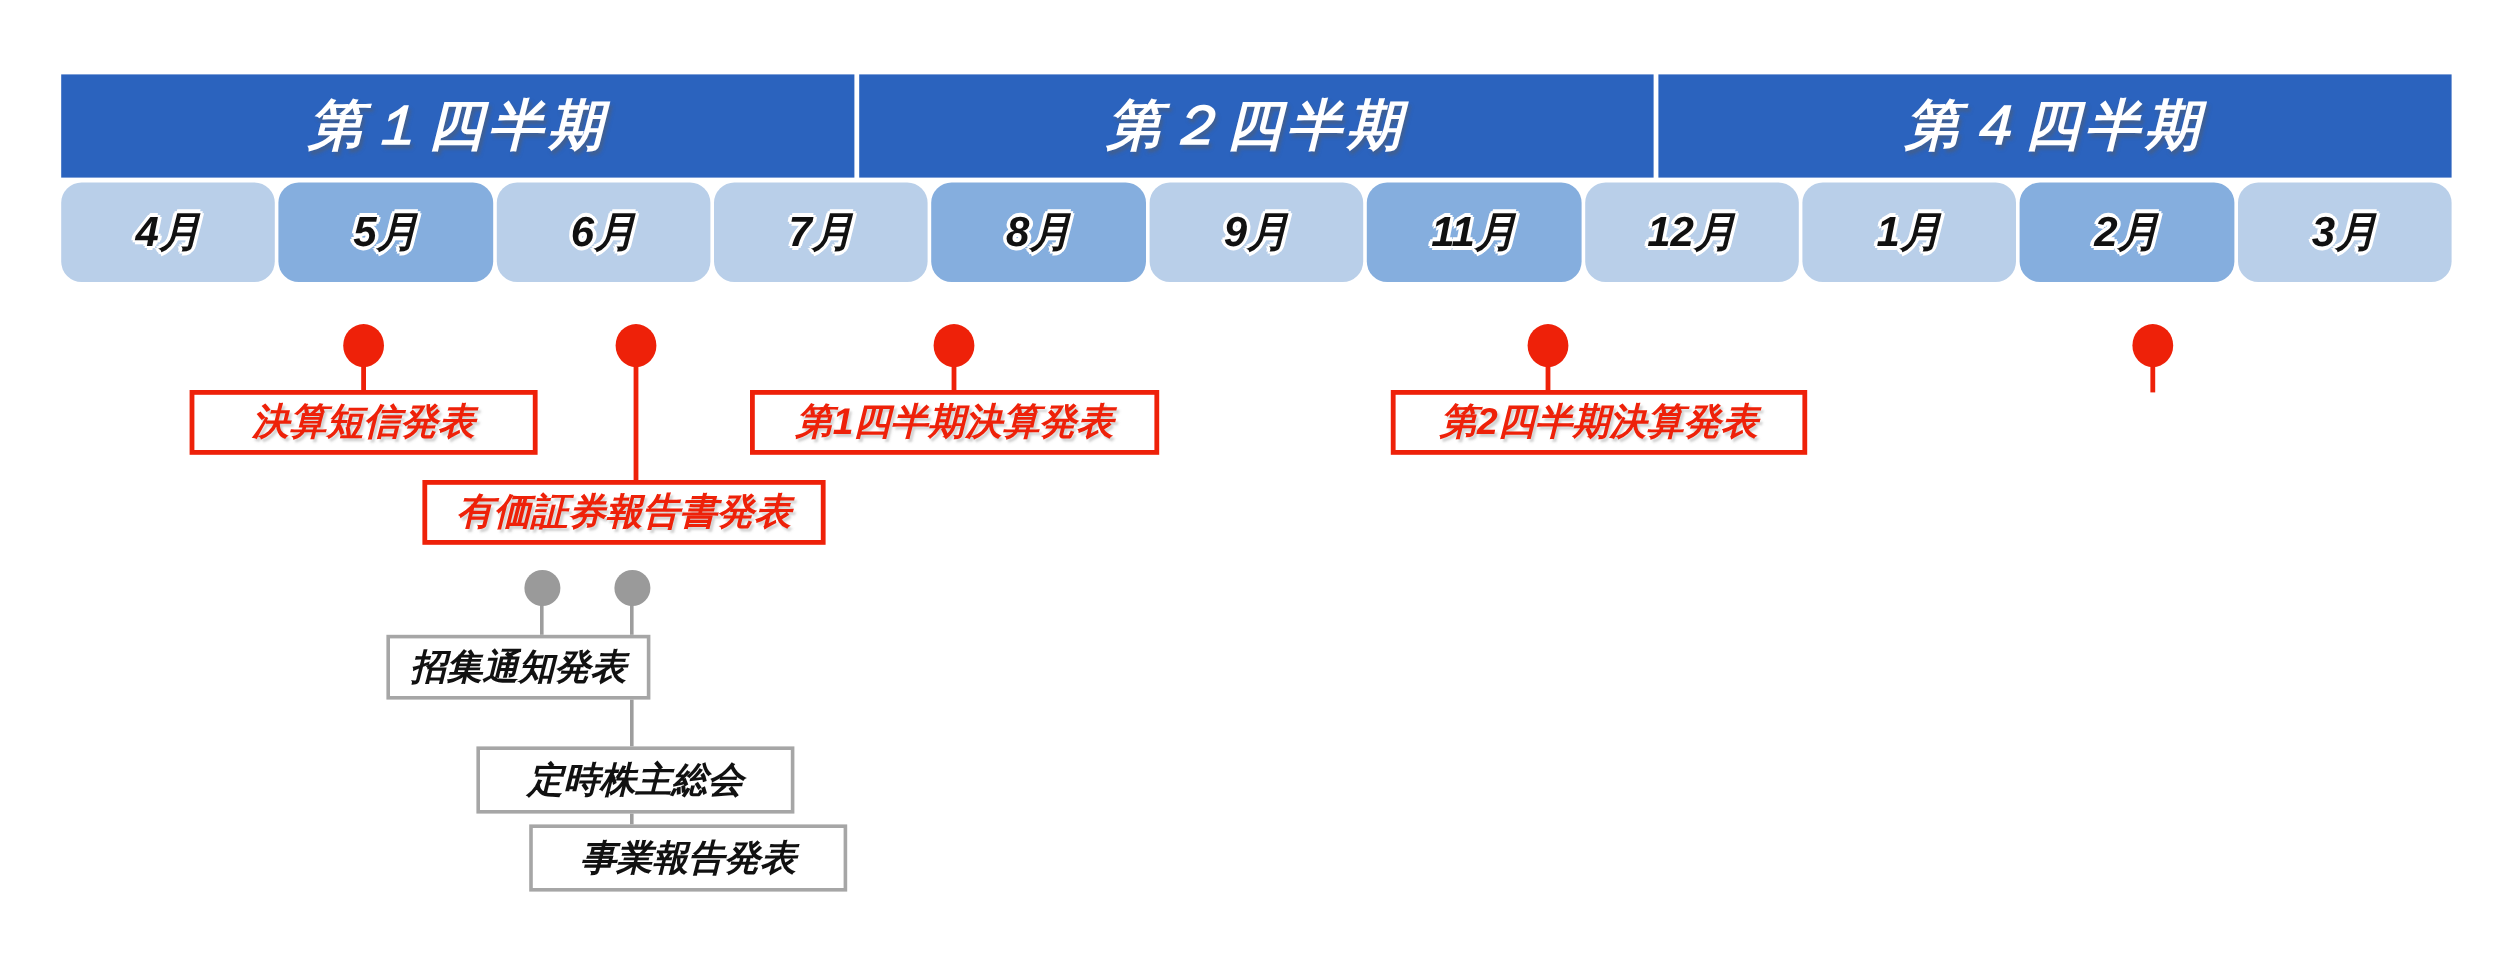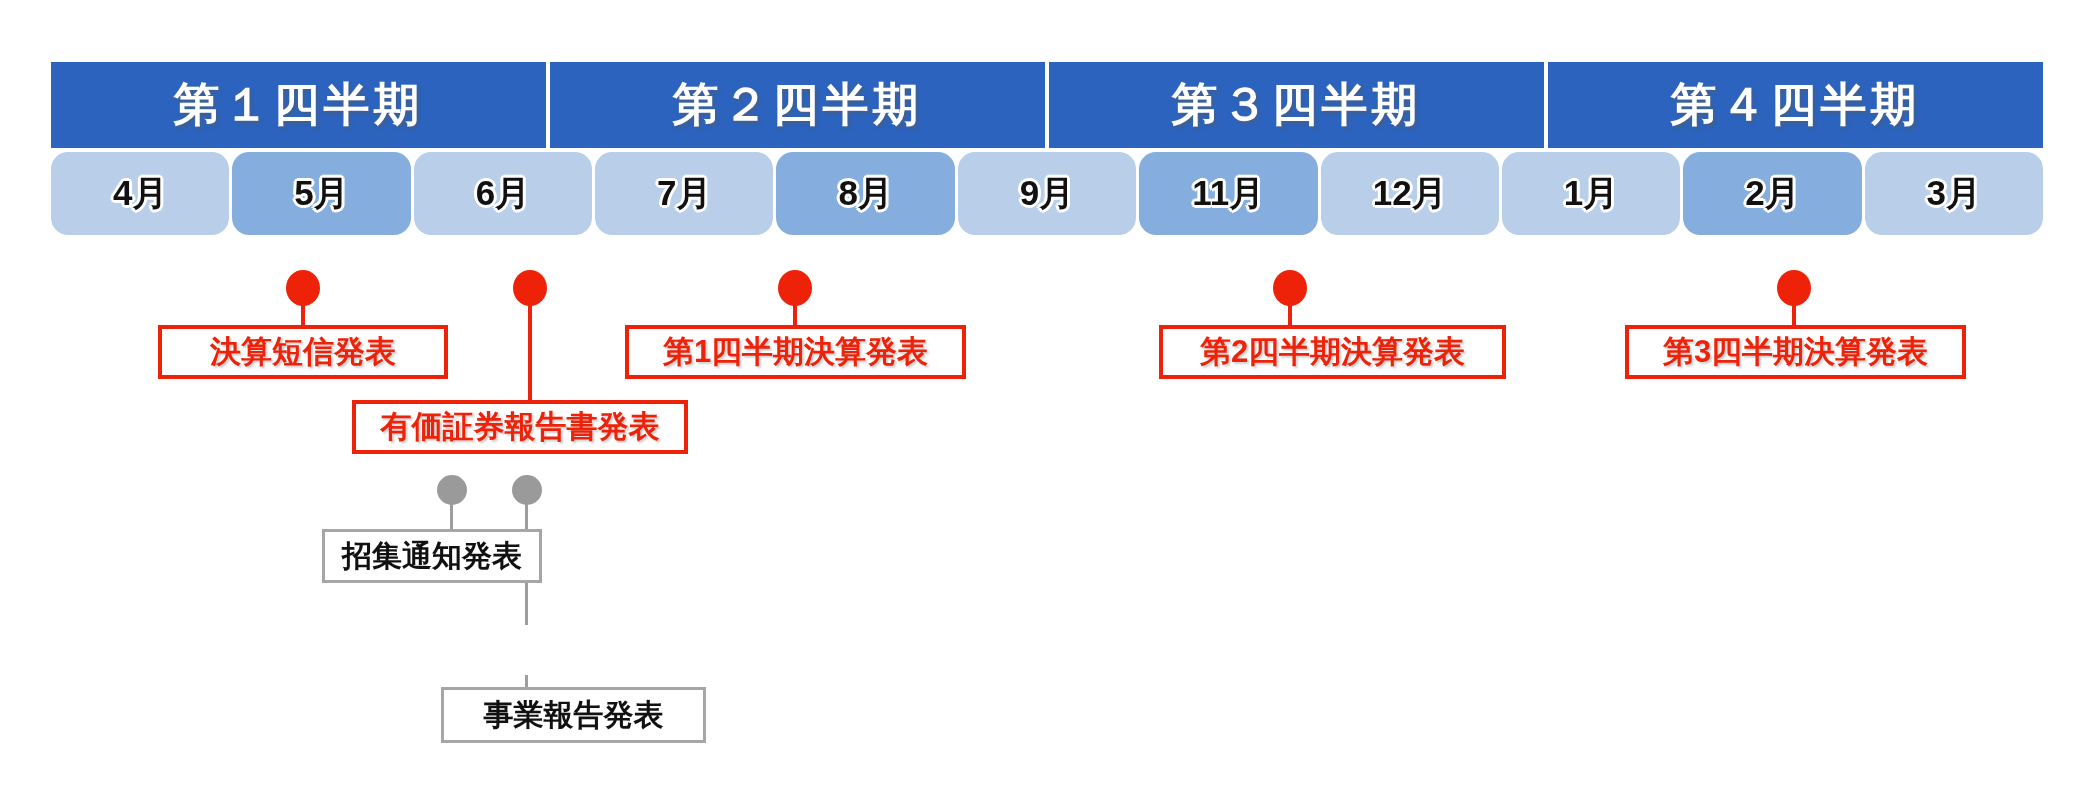"第１四半期" .canvas { font-style: none -> italic }
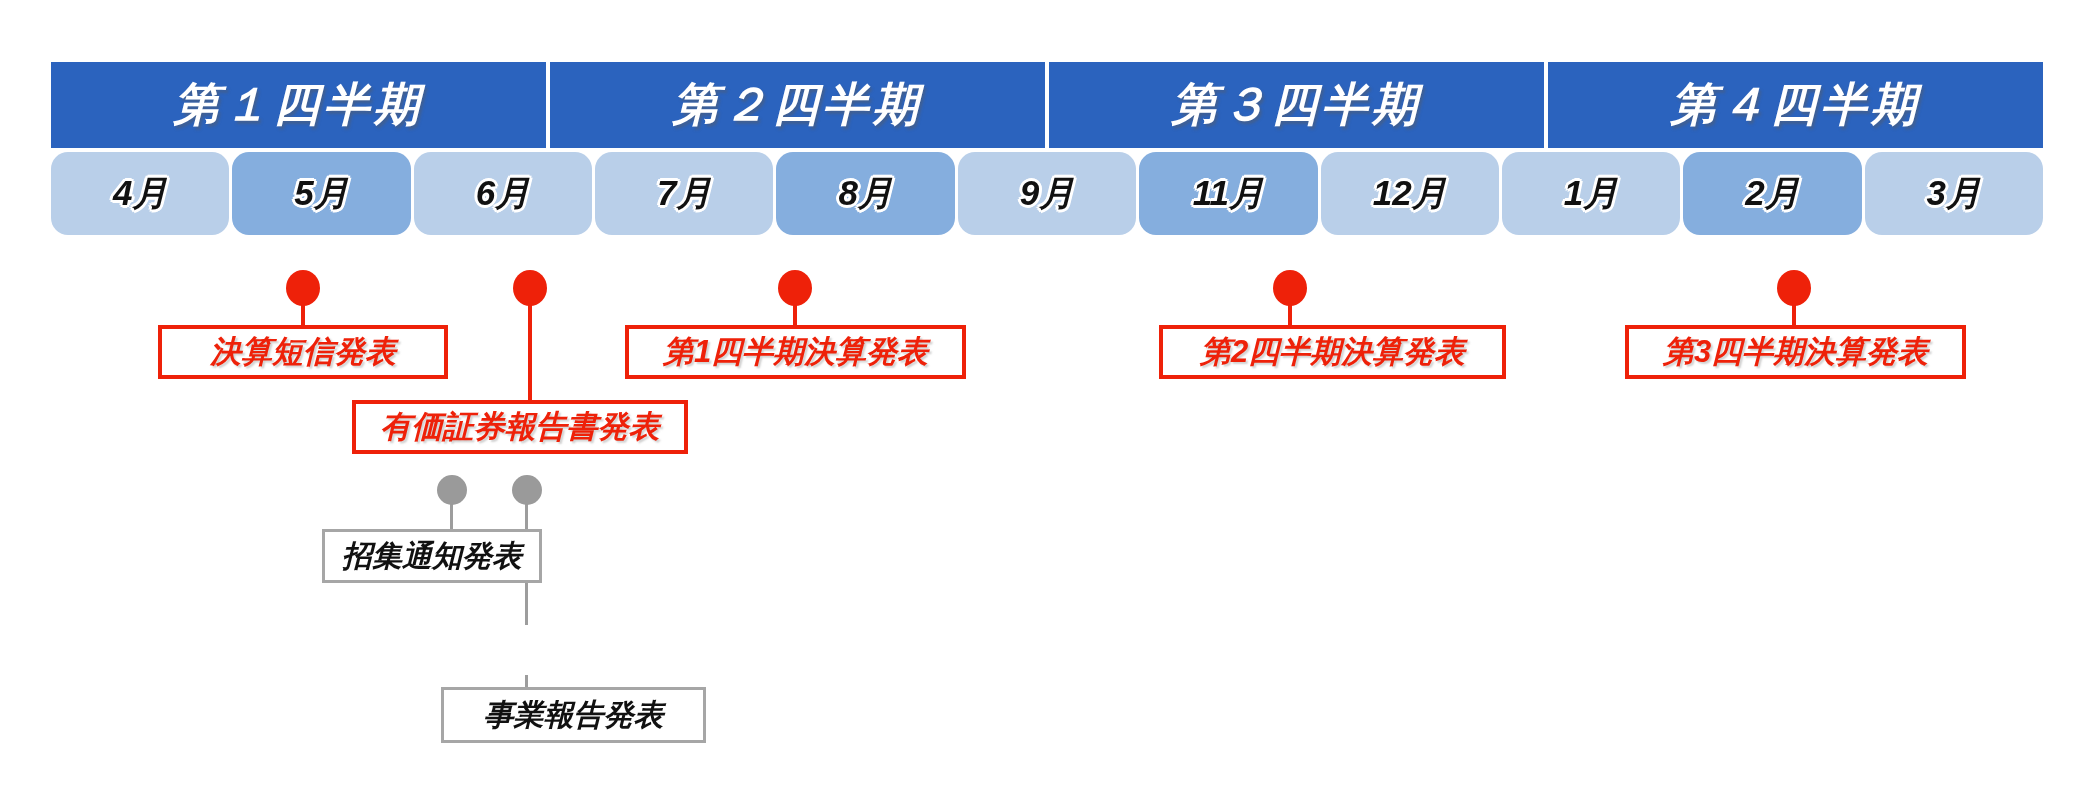"第３四半期" div.quarter { html: <div>第３四半期</div> -> none }
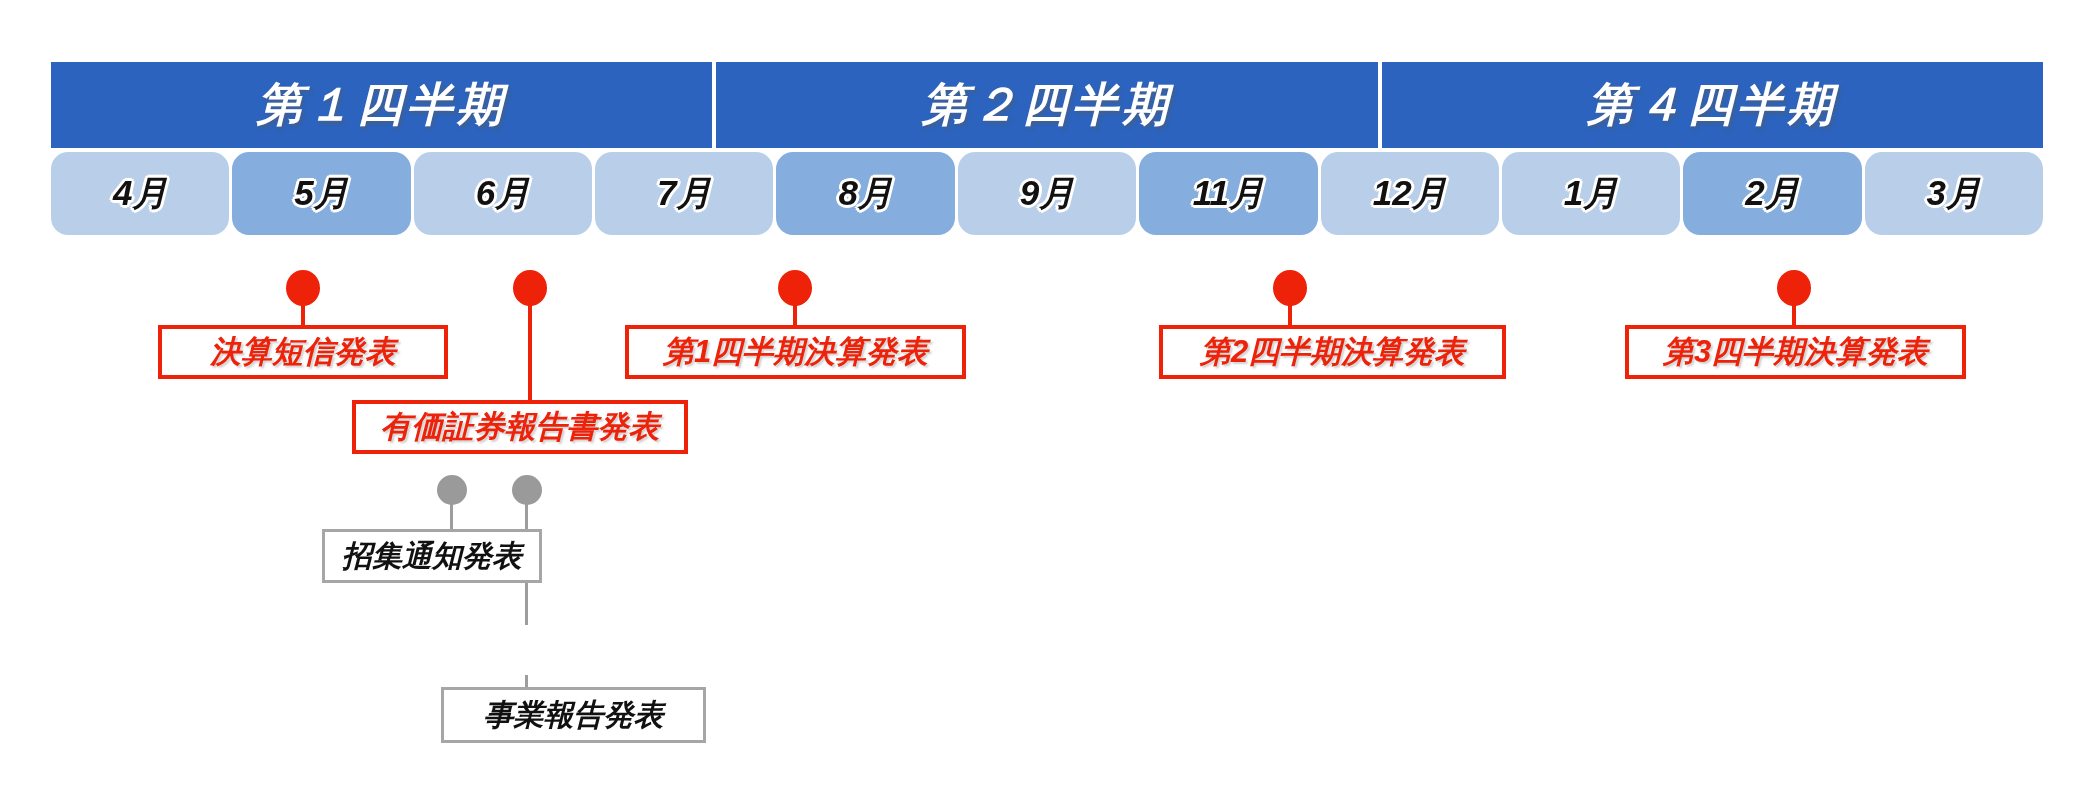"第3四半期決算発表" div.ebox { html: <div>第3四半期決算発表</div> -> none }
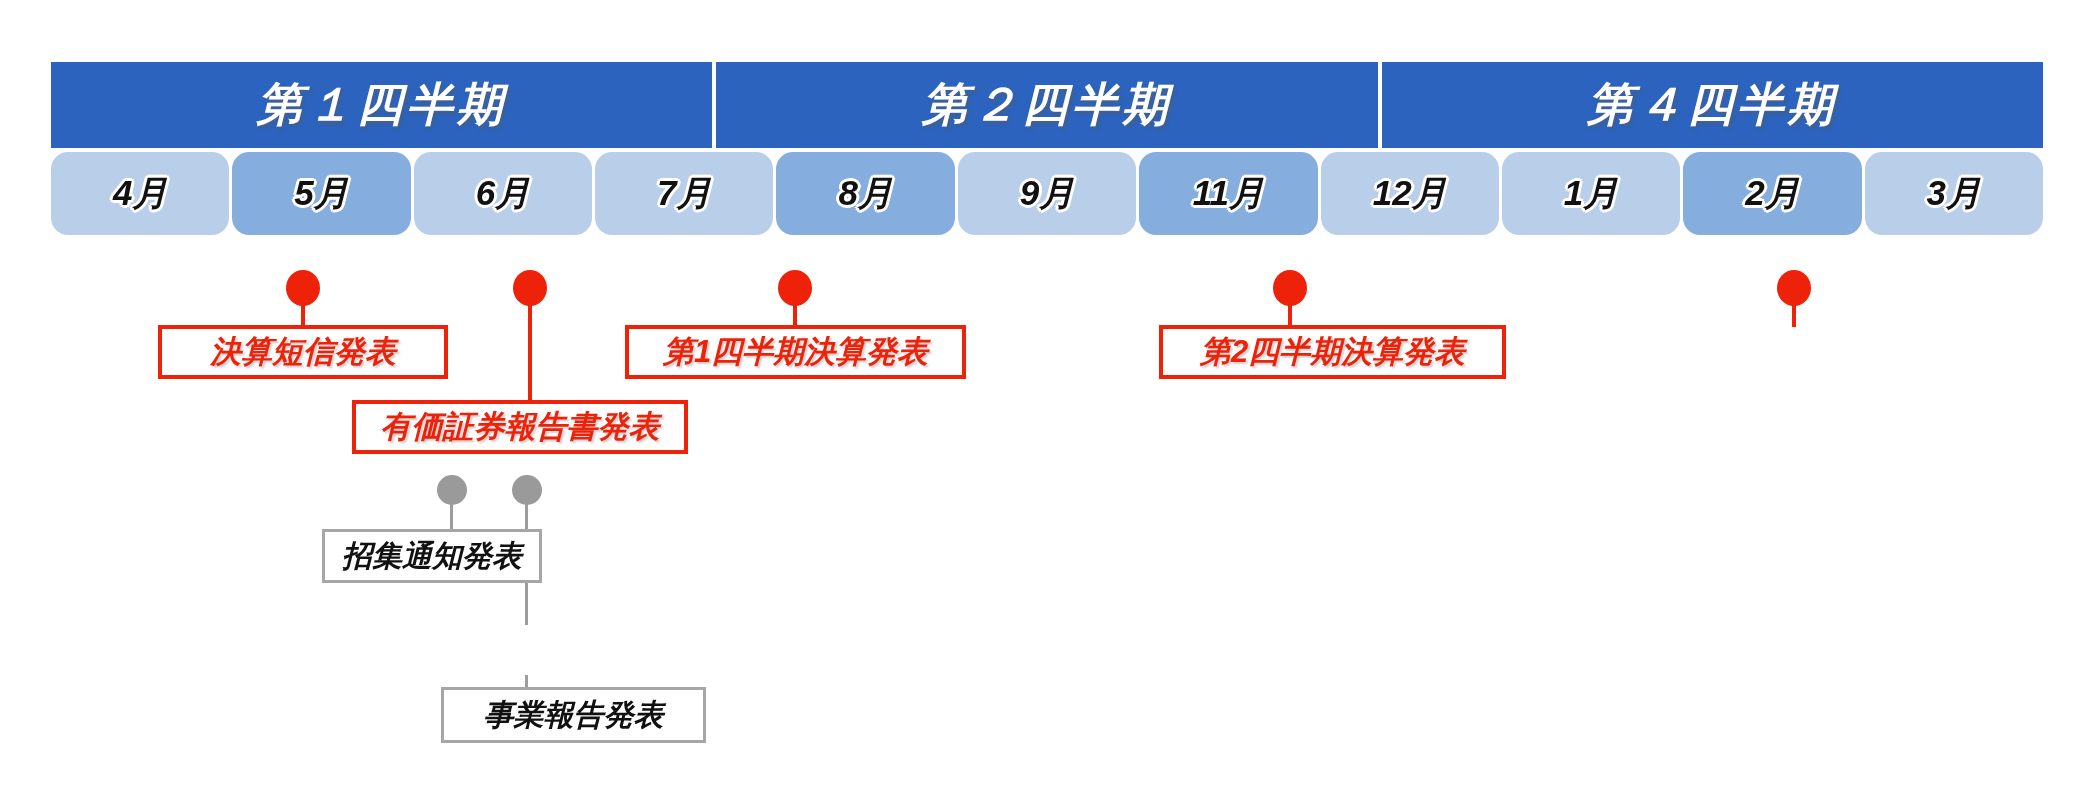"定時株主総会" div.ebox { html: none -> <div>定時株主総会</div> }
